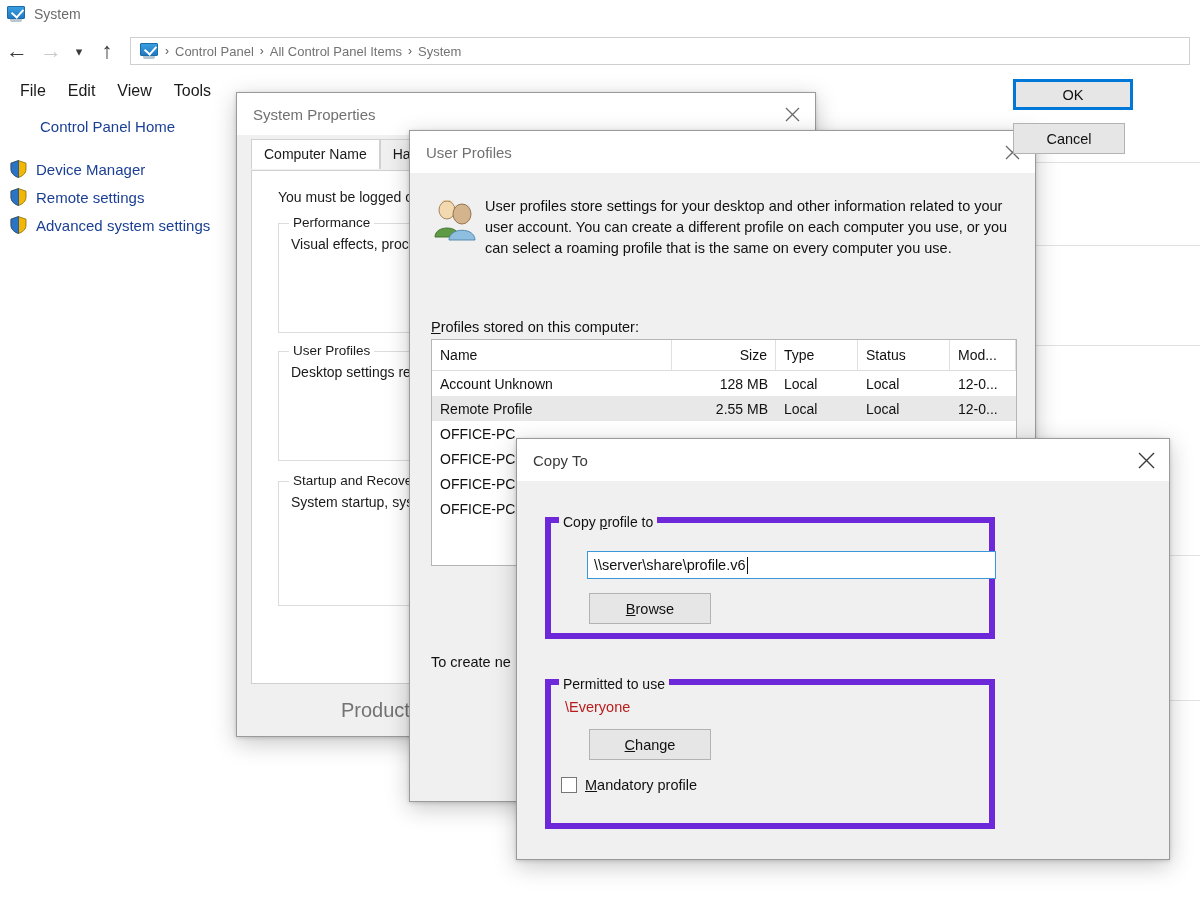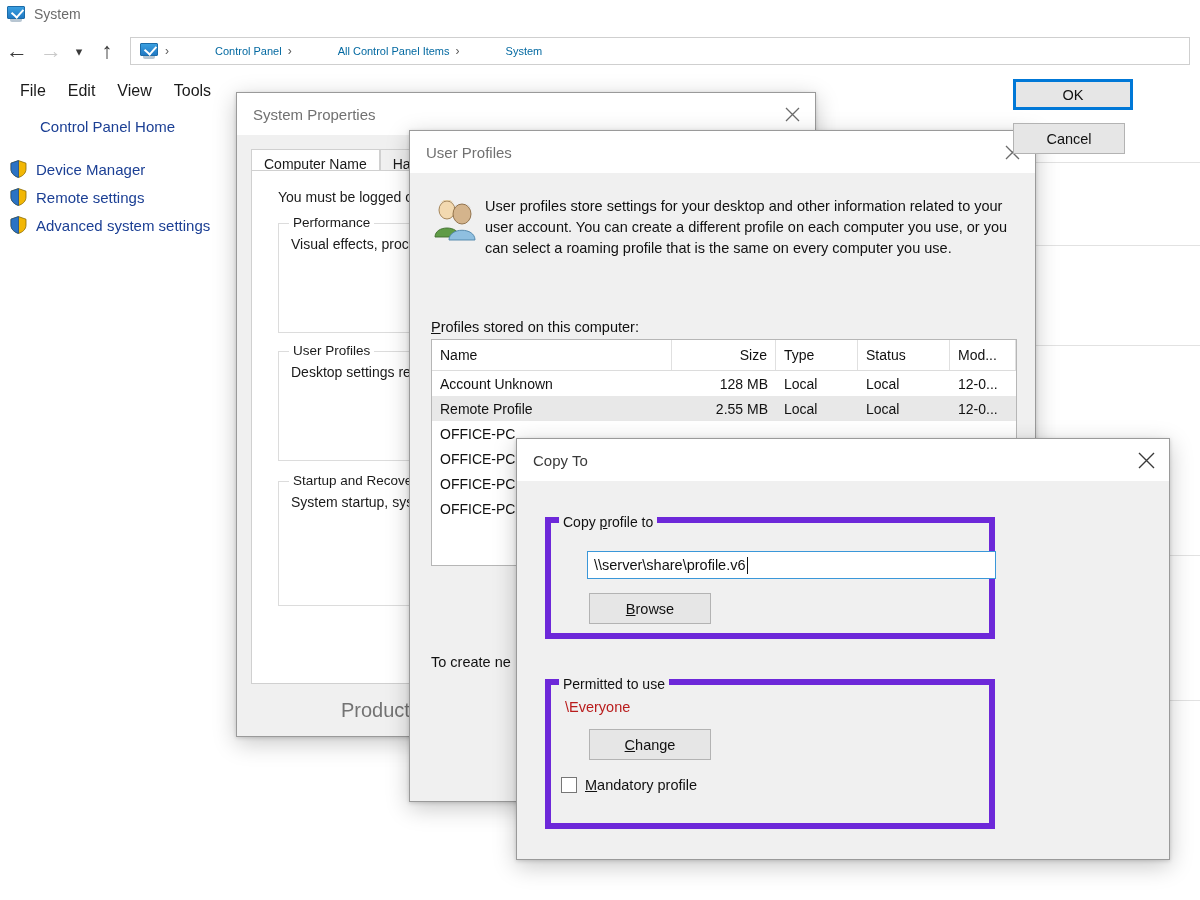"Control Panel" .crumb { color: #0369a1 -> #737373; font-size: 11px -> 13px; margin-left: 40px -> none }
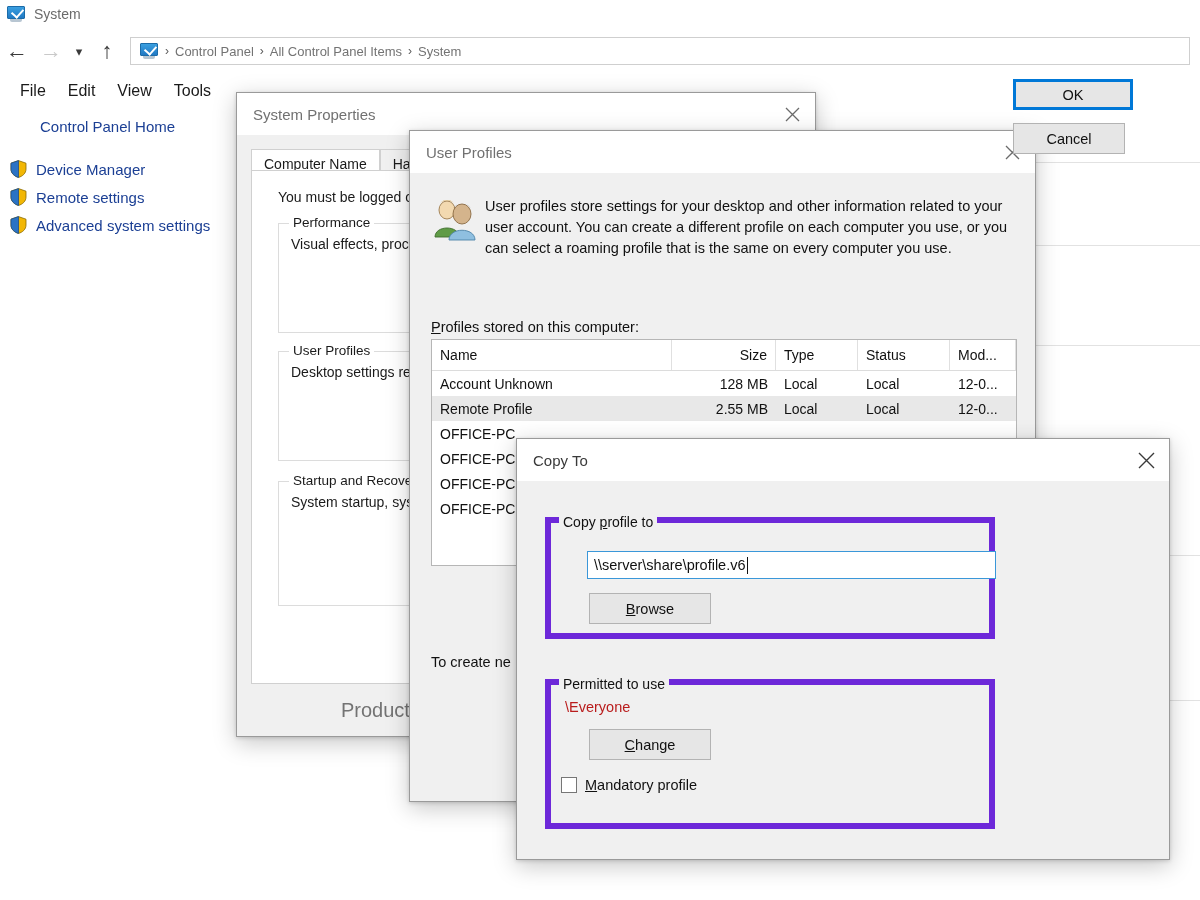"Computer Name" .sp-tabs { top: 56px -> 46px }
